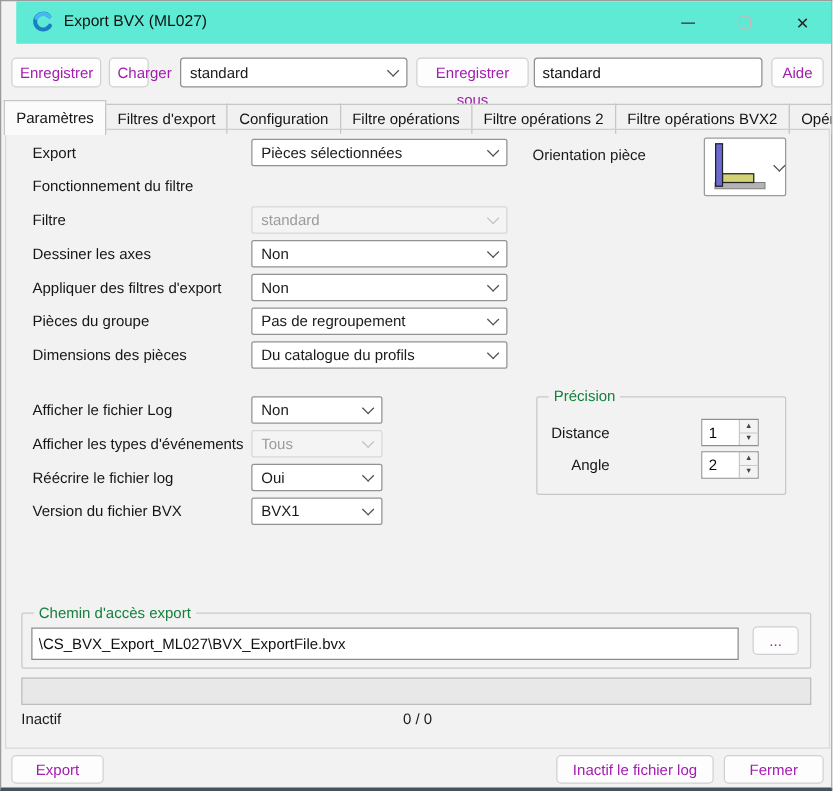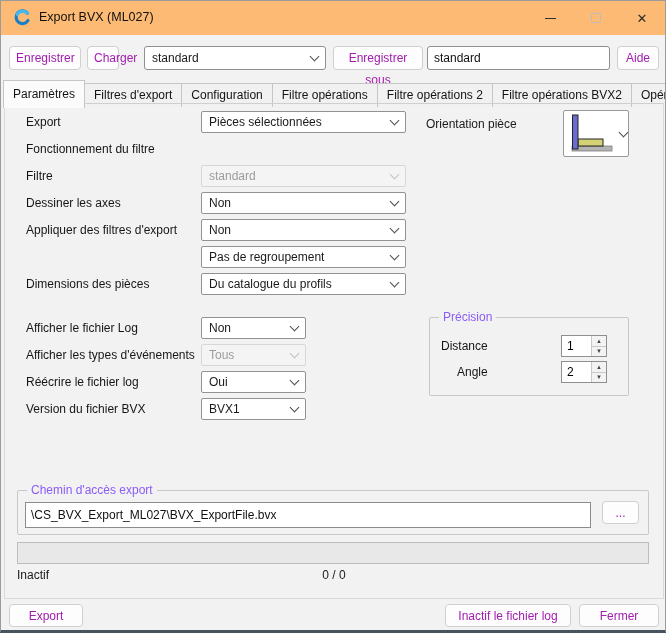"Export BVX (ML027)" .titlebar { background: #fdba74 -> #5eead4; left: 0 -> 12px }
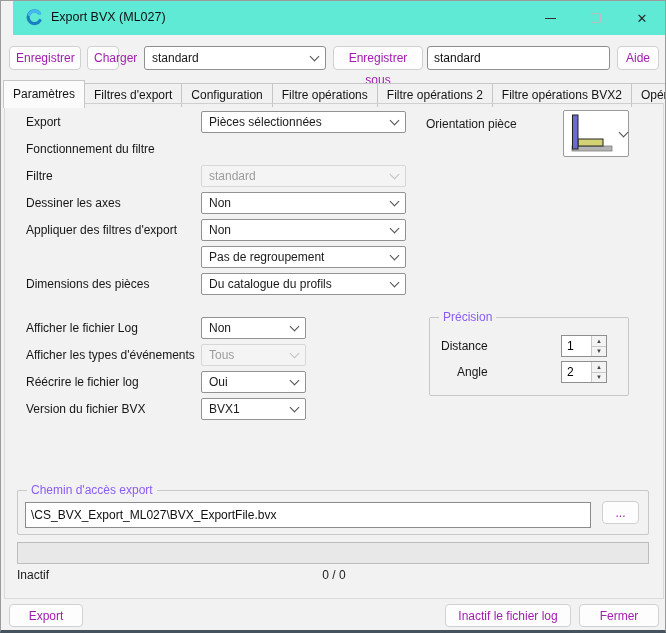"Pièces du groupe" div.flabel { html: none -> <div>Pièces du groupe</div> }
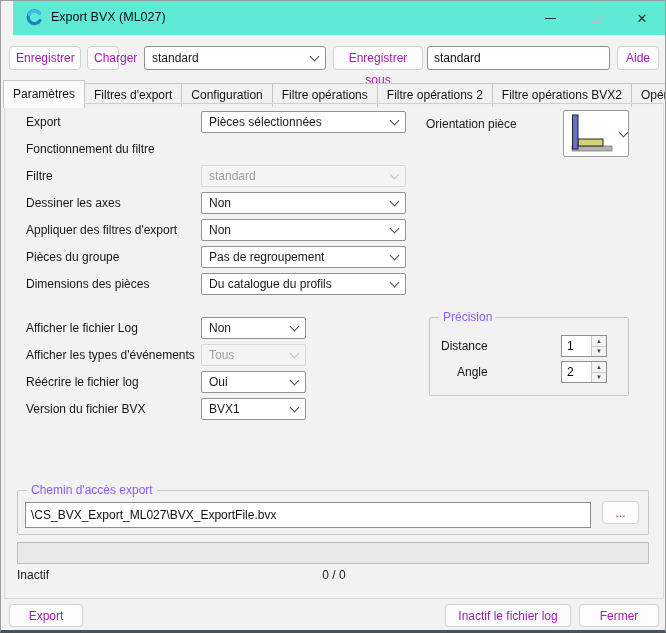"Précision" .group-legend { color: #8b5cf6 -> #15803d }
